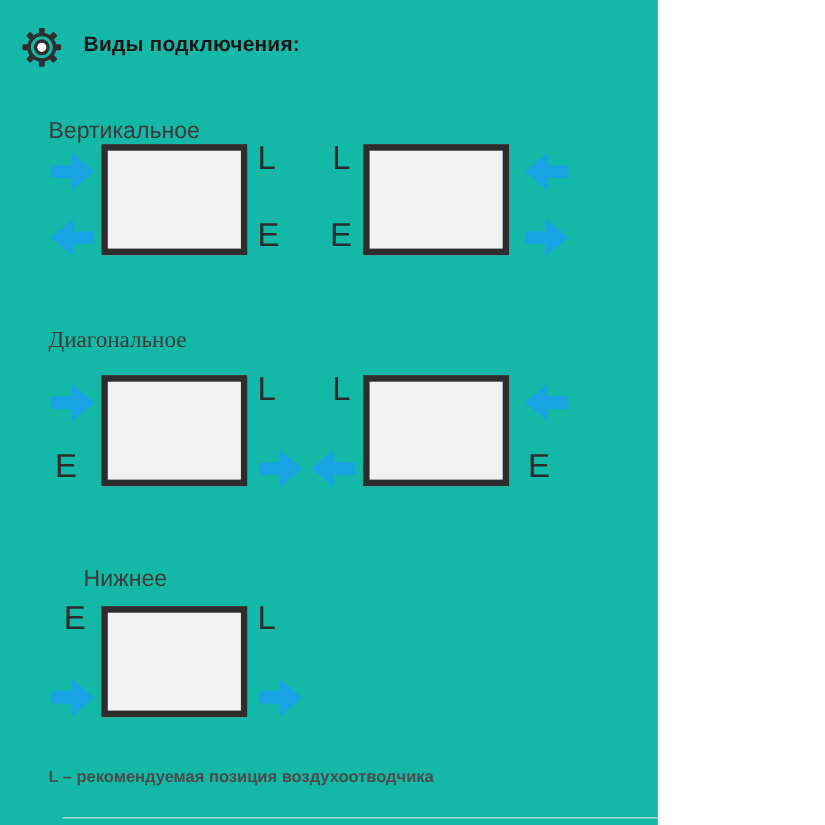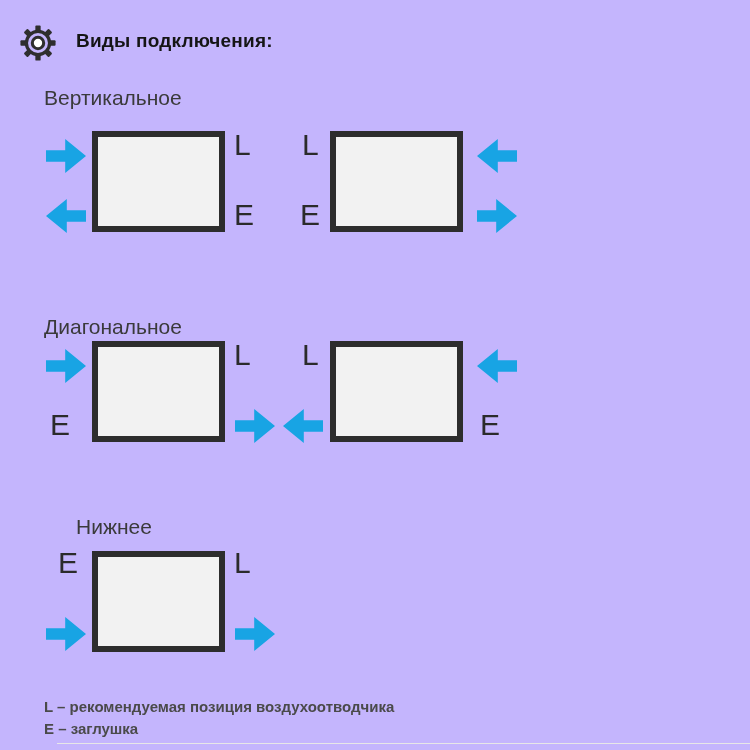"Виды подключения:" #canvas { background: #c4b5fd -> #14b8a6; width: 750px -> 598px }
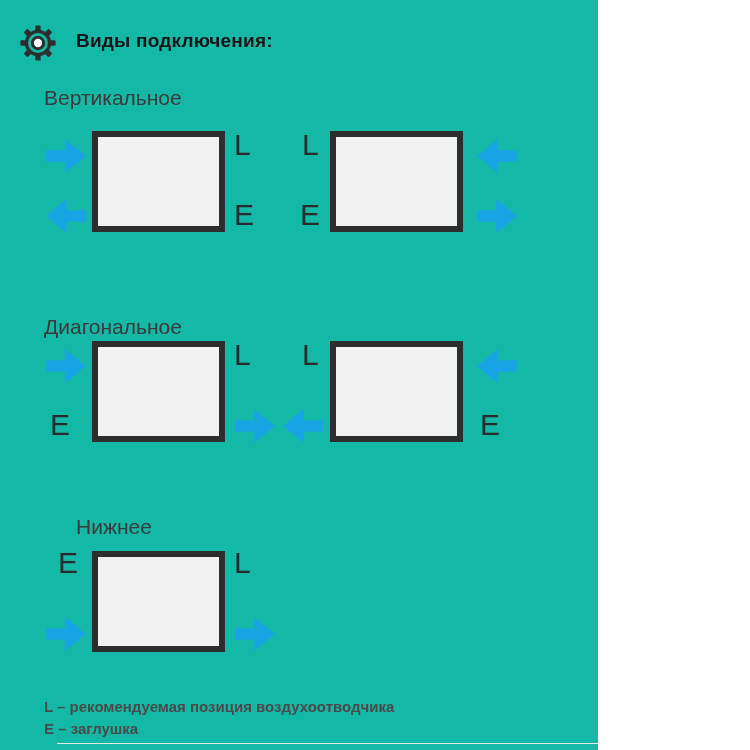"Вертикальное" .sl-1 { top: 87px -> 108px }
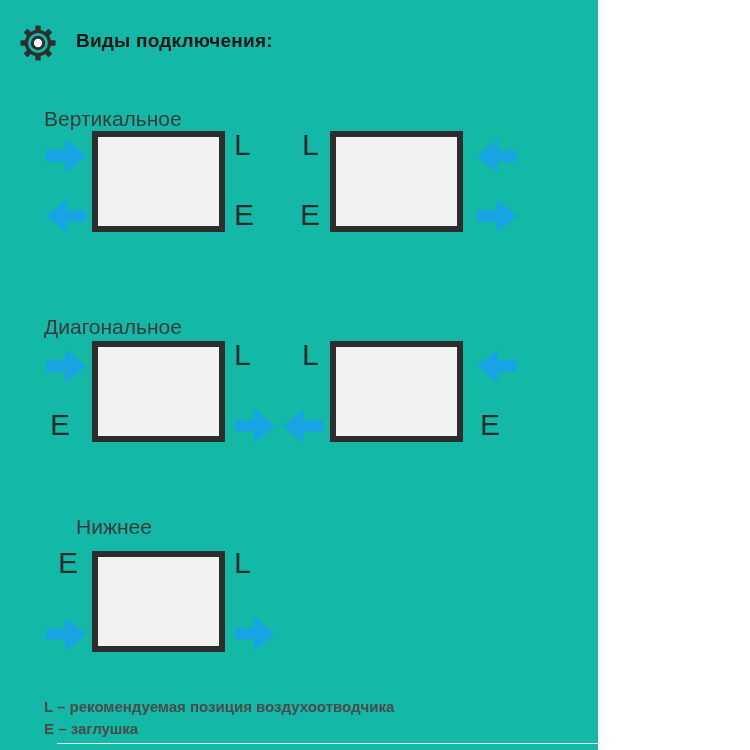"Диагональное" .sl-2 { font-family: none -> Liberation Serif, serif; top: 316px -> 298px }
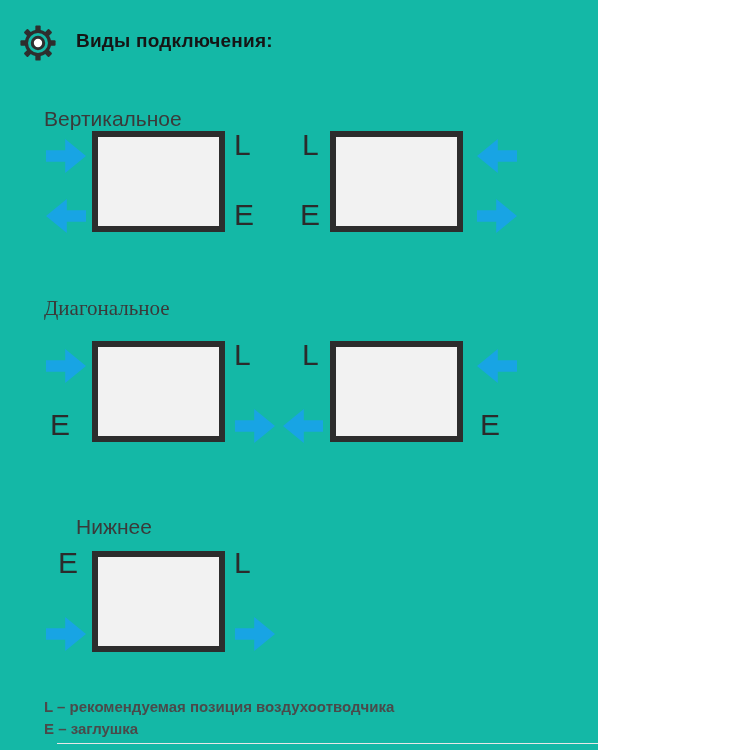"E – заглушка" div { html: <div>E – заглушка</div> -> none }
